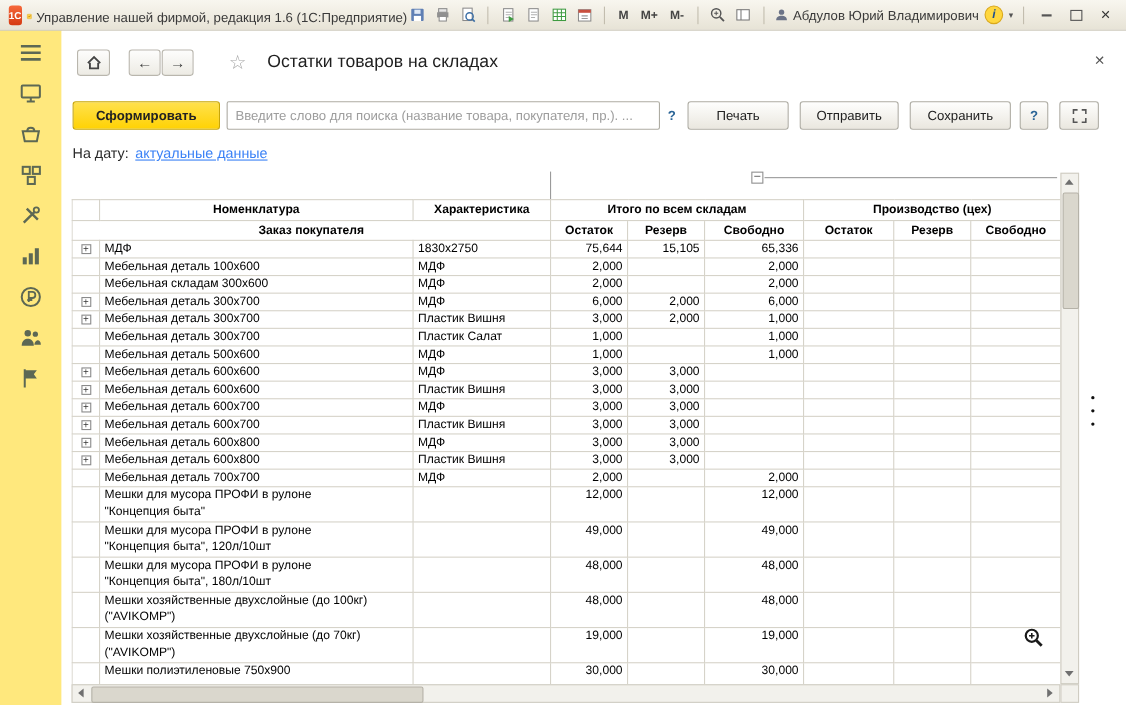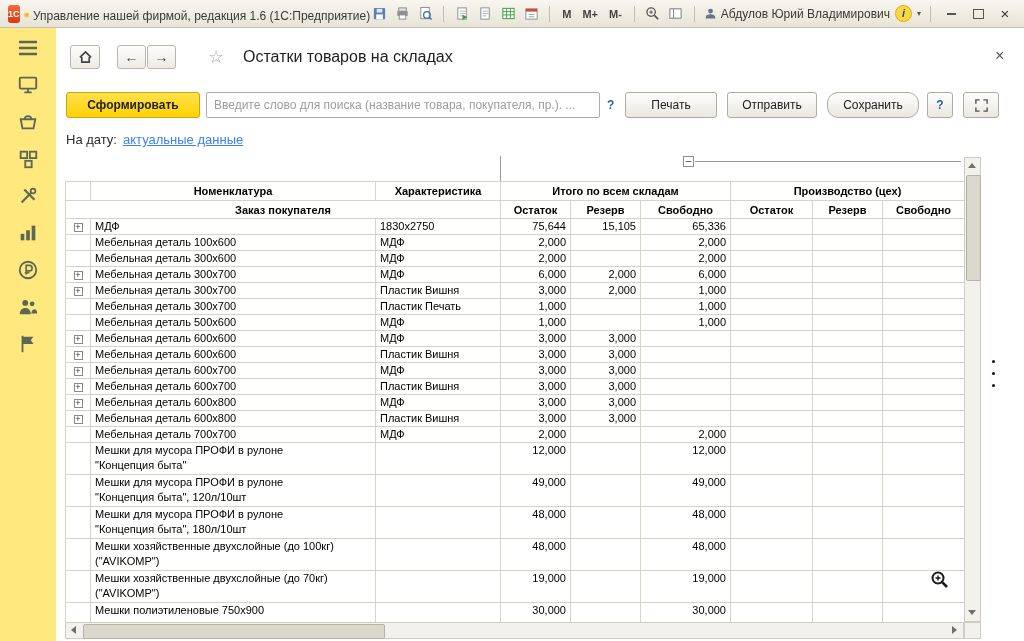"Сохранить" div.btn { border-radius: 11px -> none }
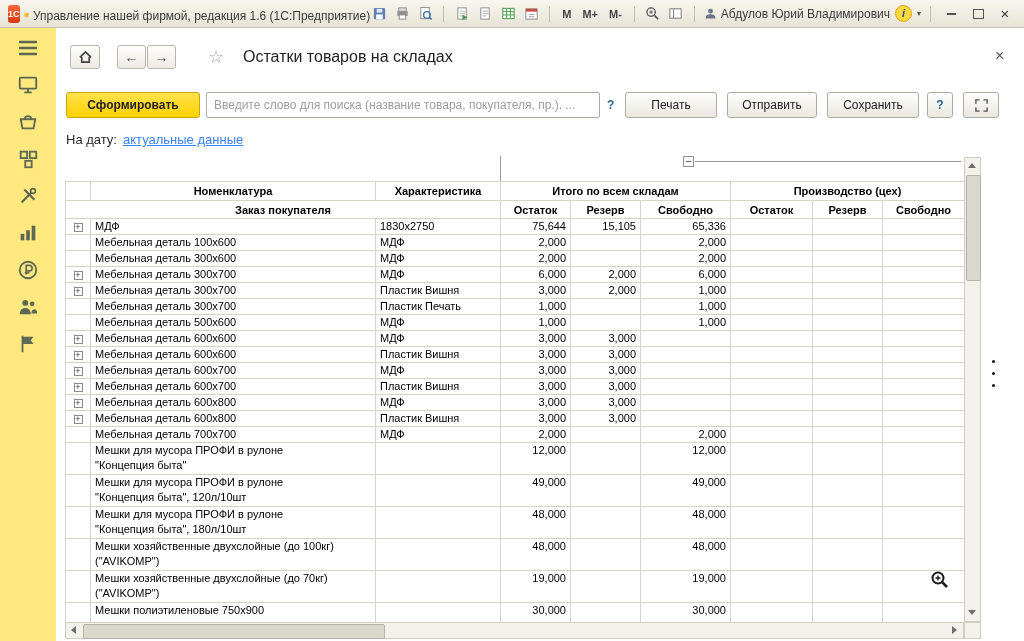"Мебельная деталь 300х600" td.c-name { text: деталь -> складам }
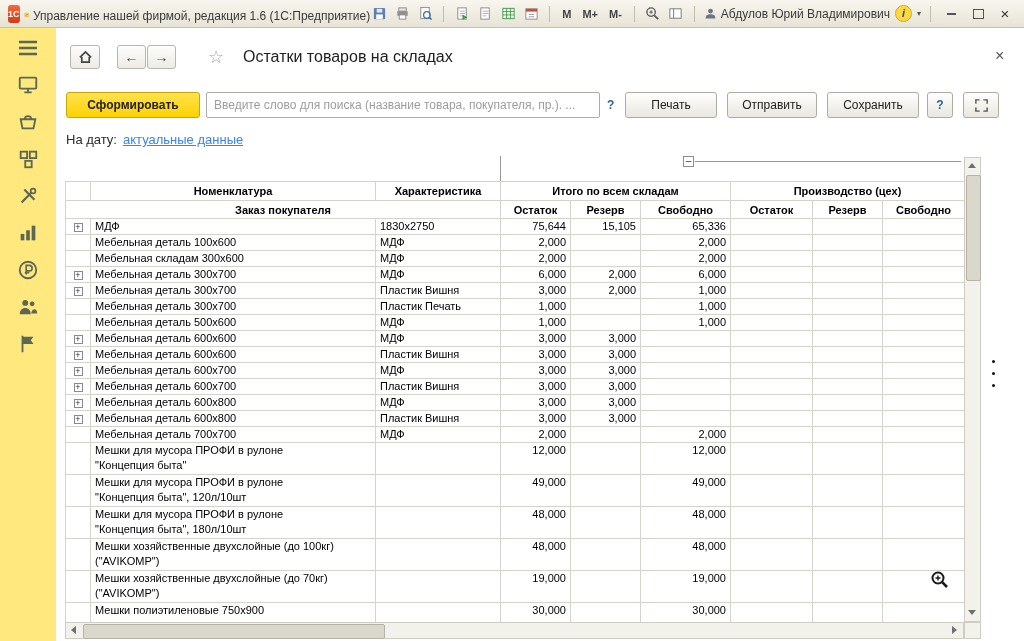"Пластик Печать" td.c-char { text: Печать -> Салат }
